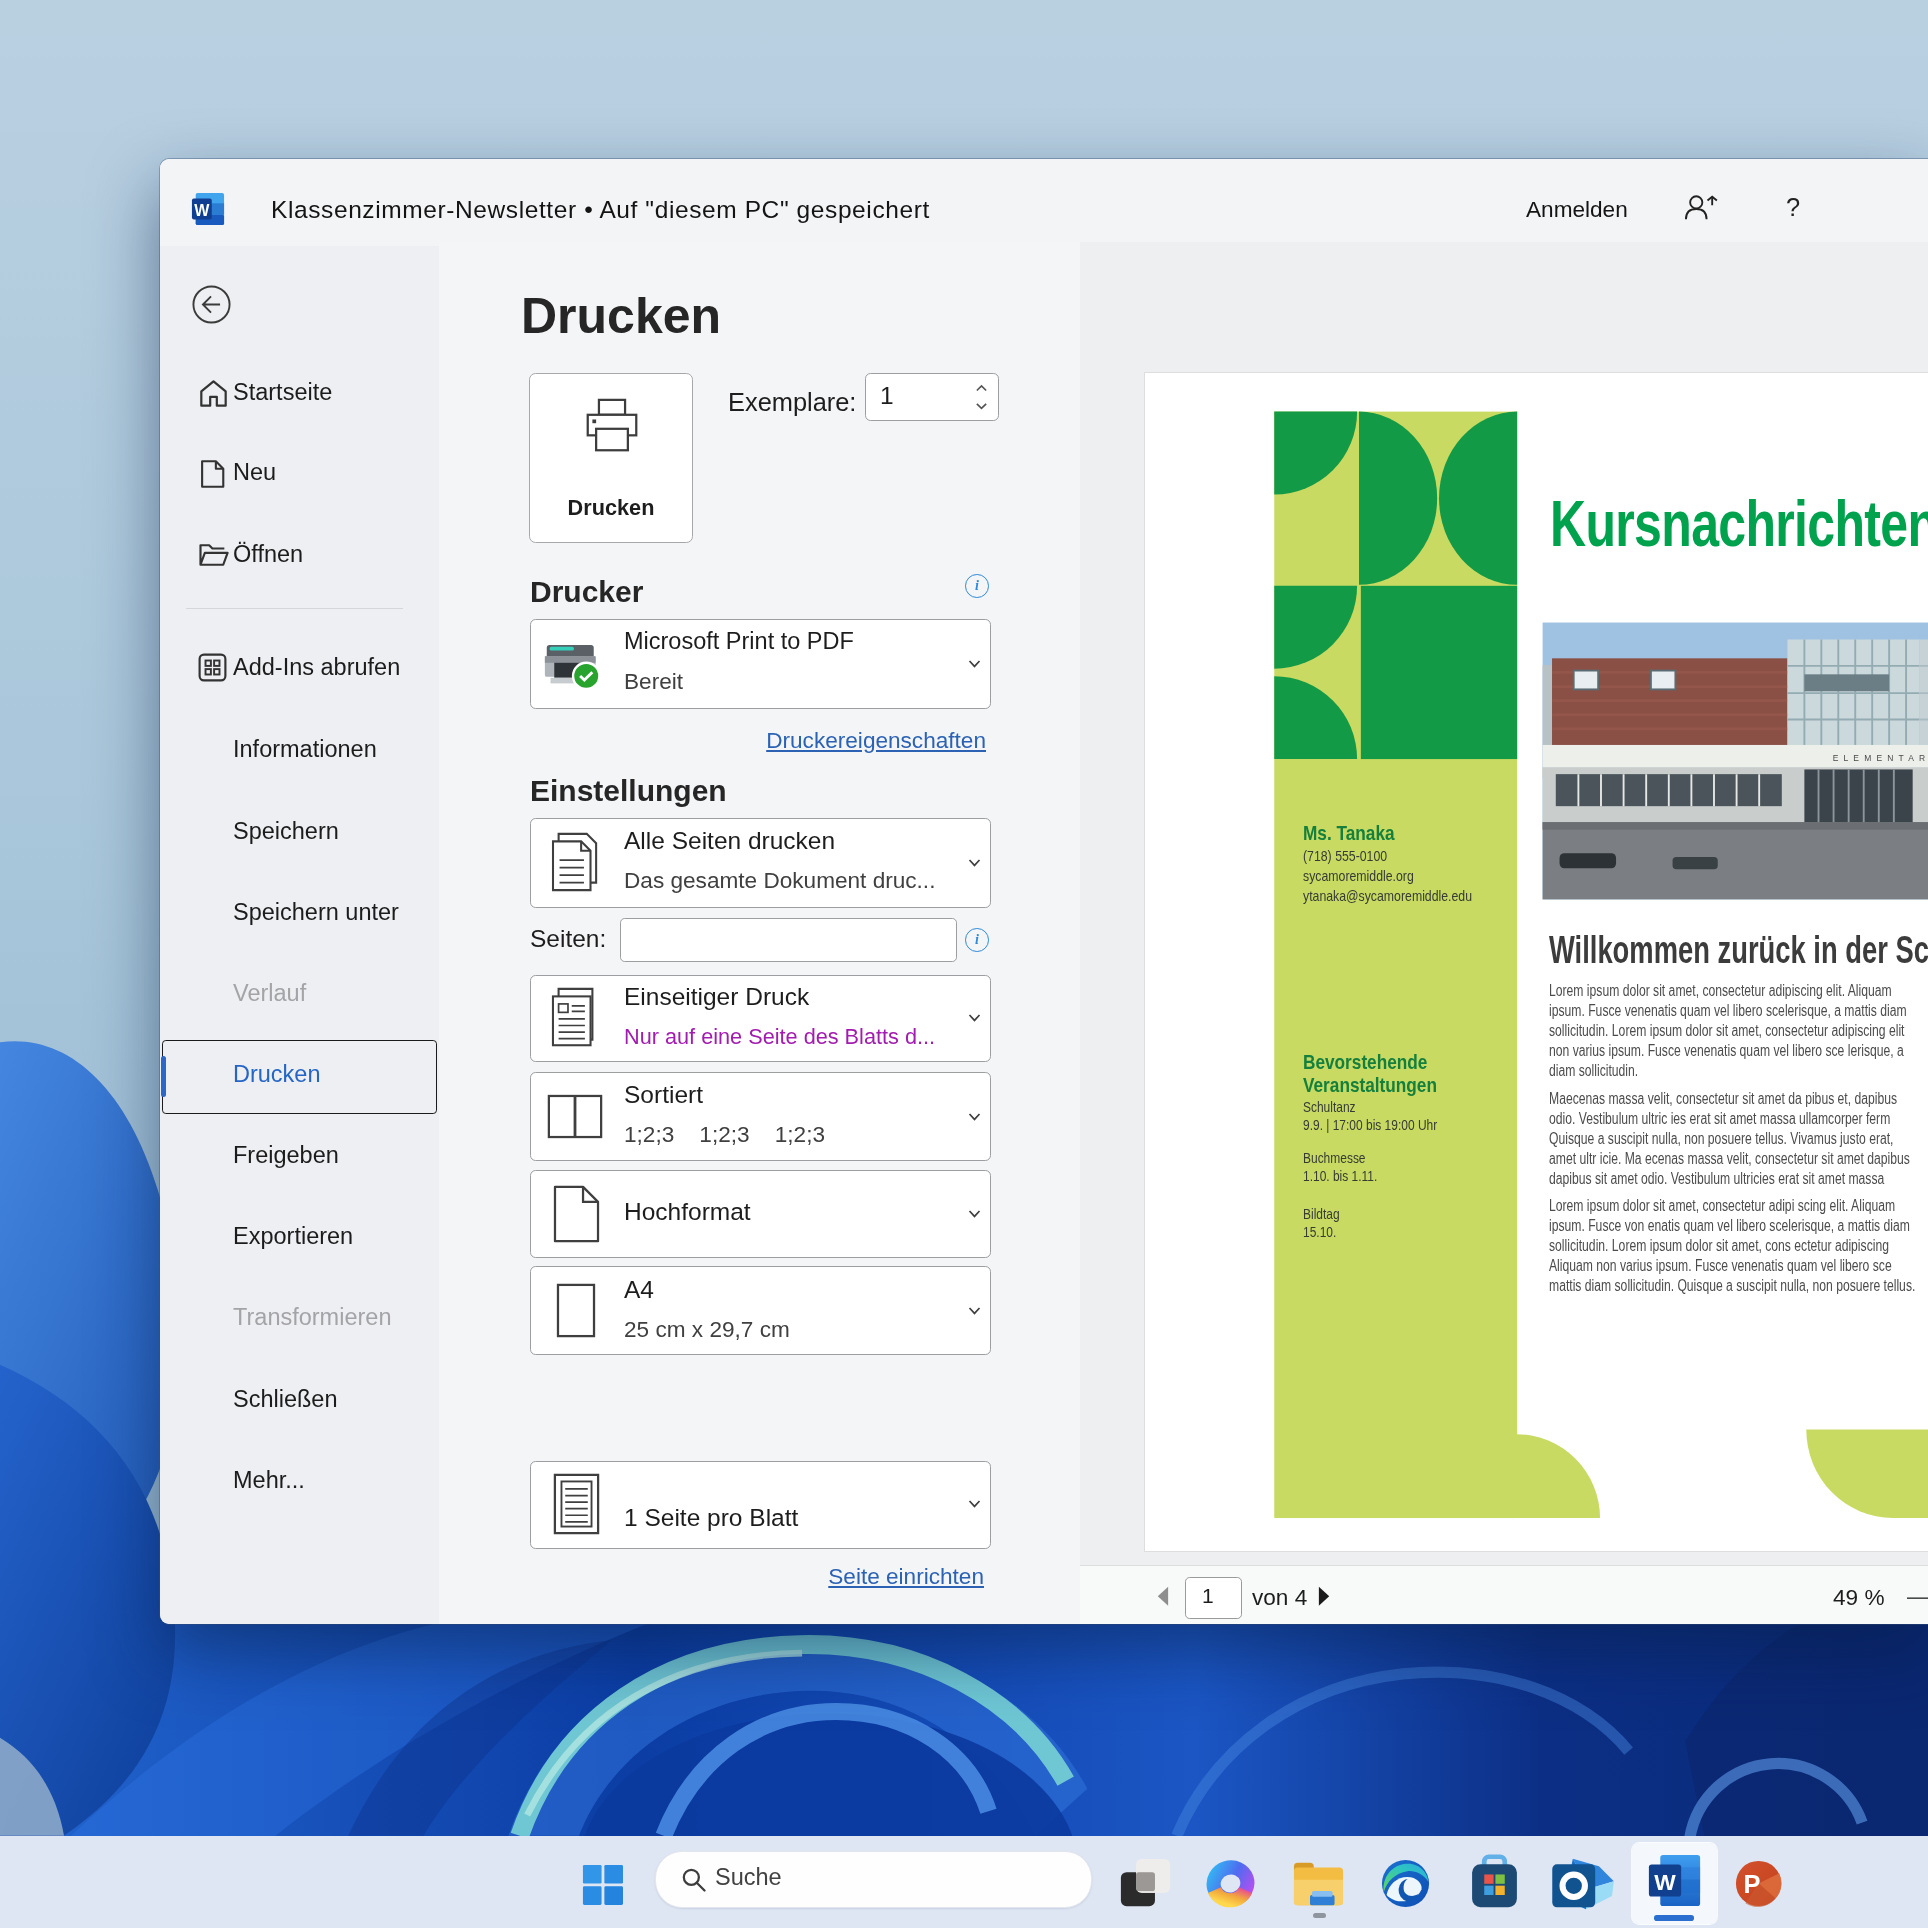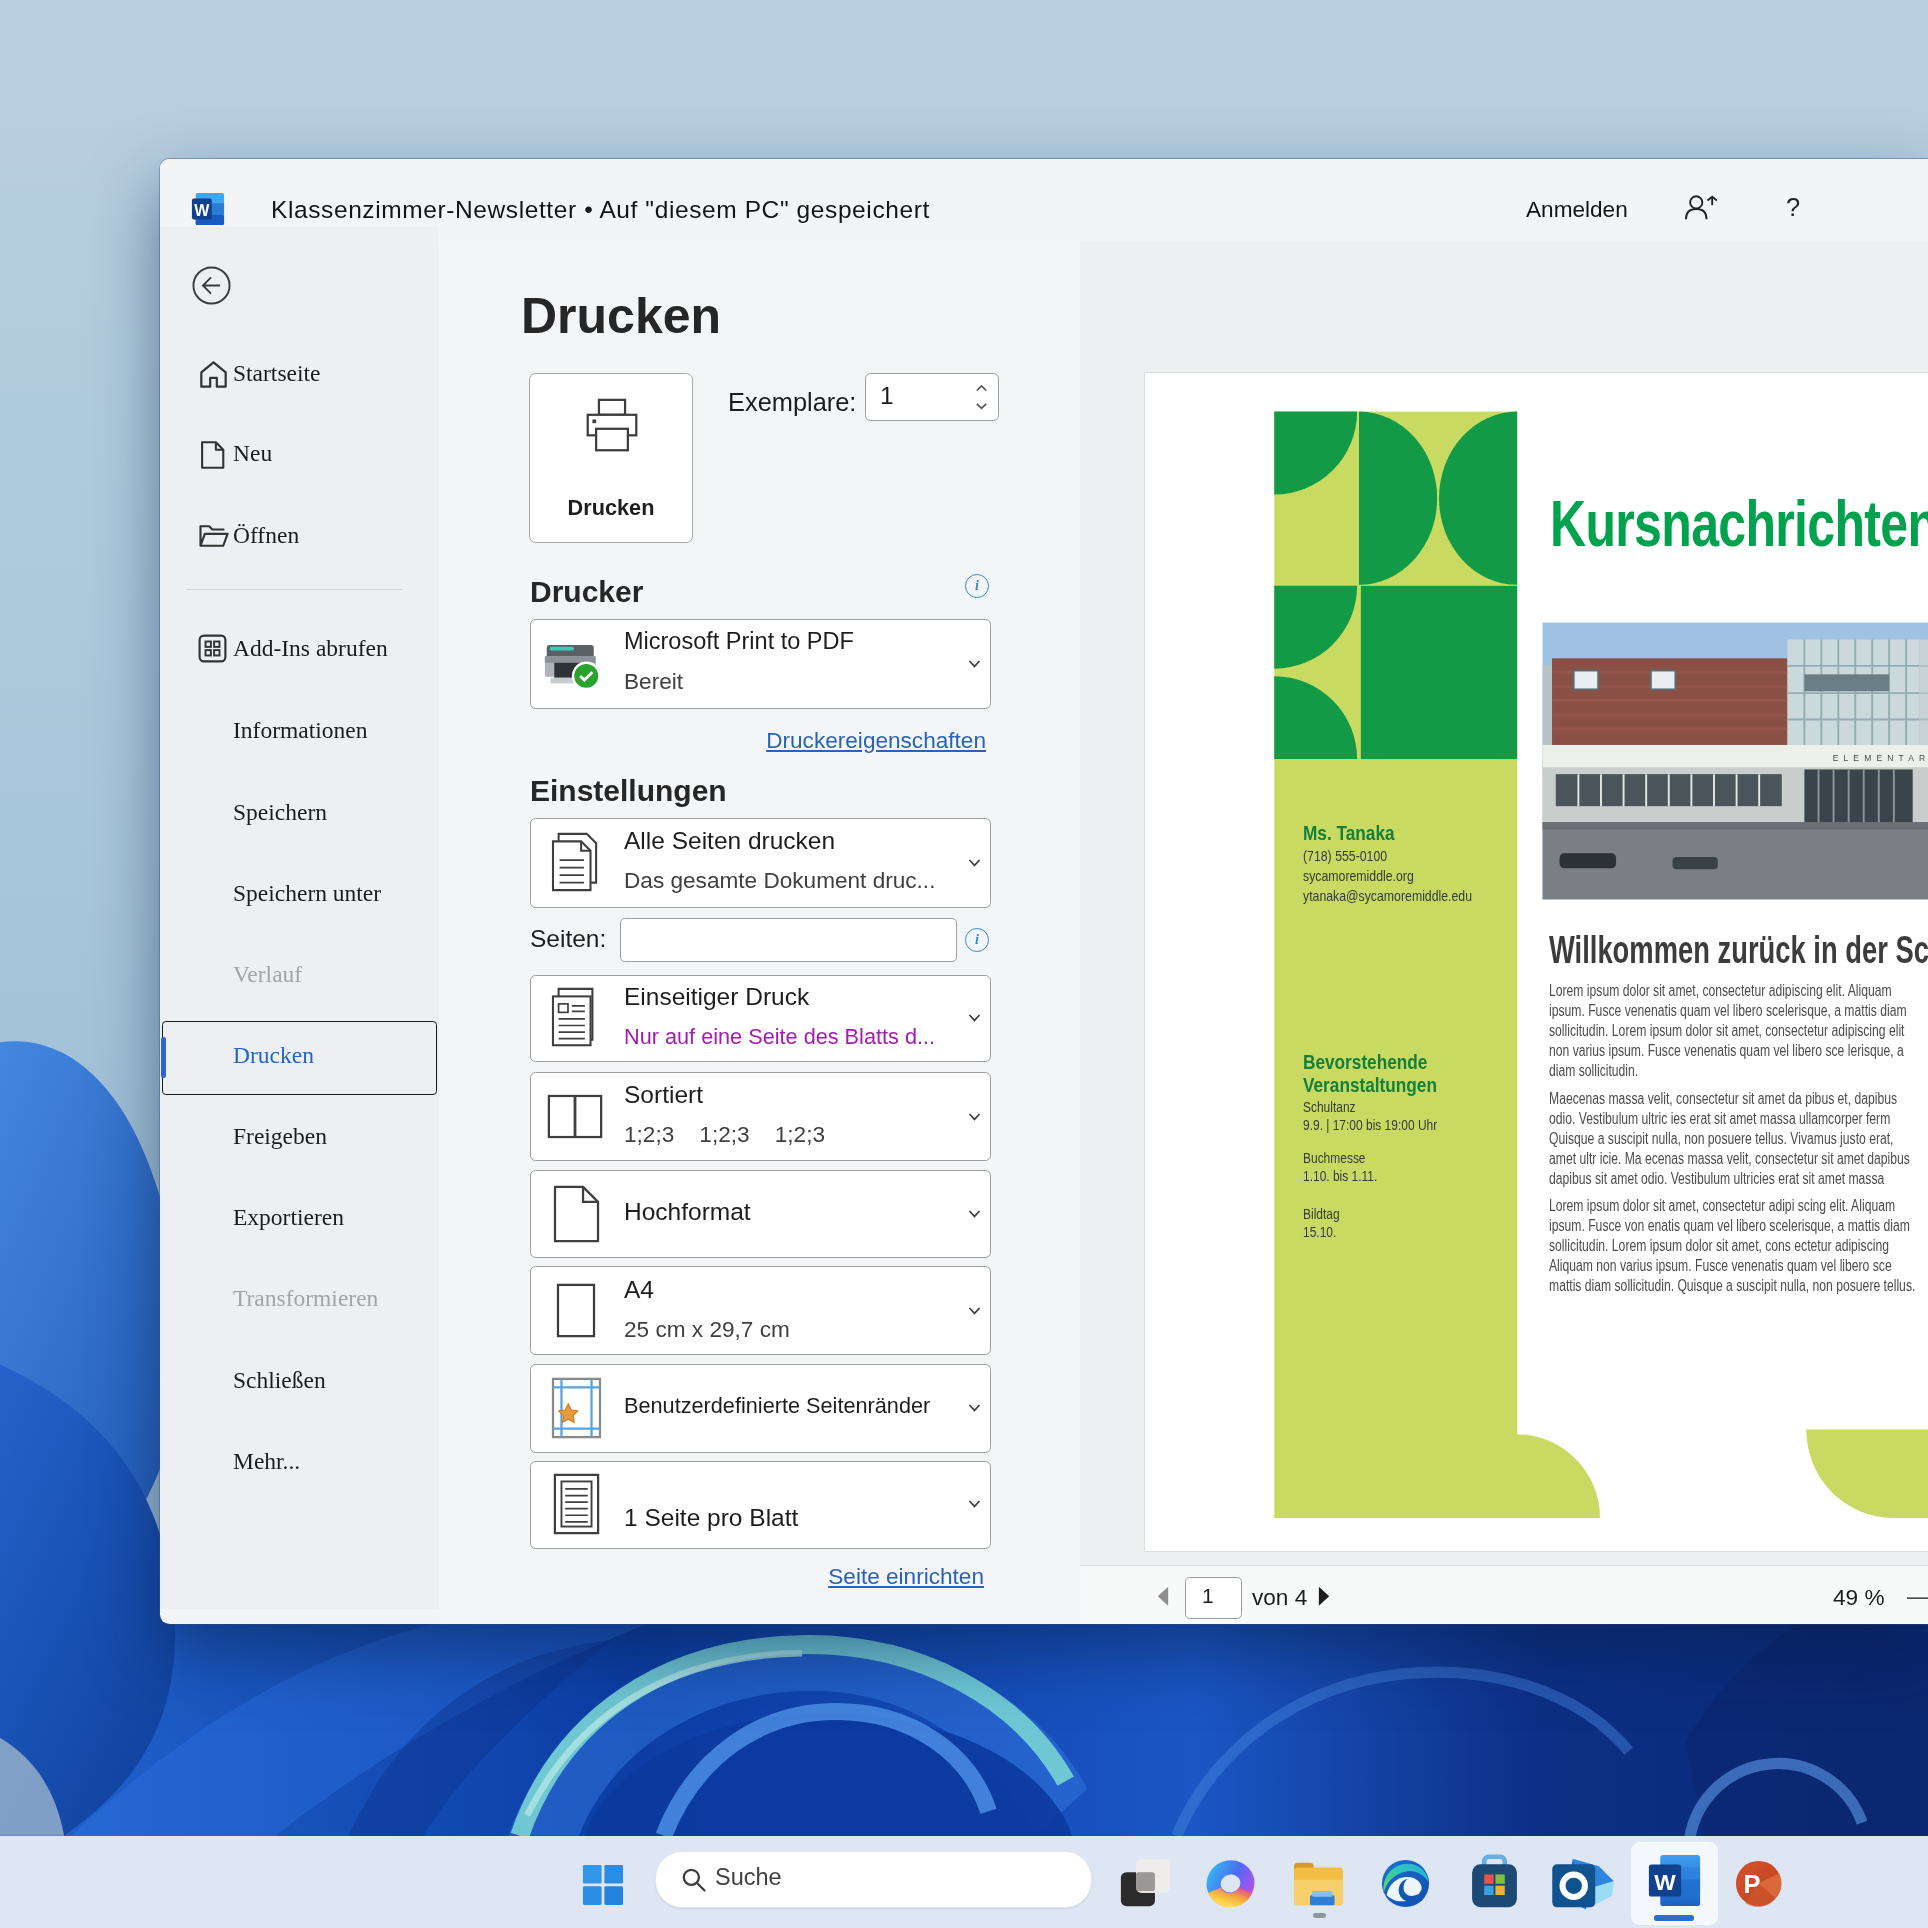"Startseite" #sidebar { font-family: Liberation Serif, serif -> none; top: 68px -> 87px }
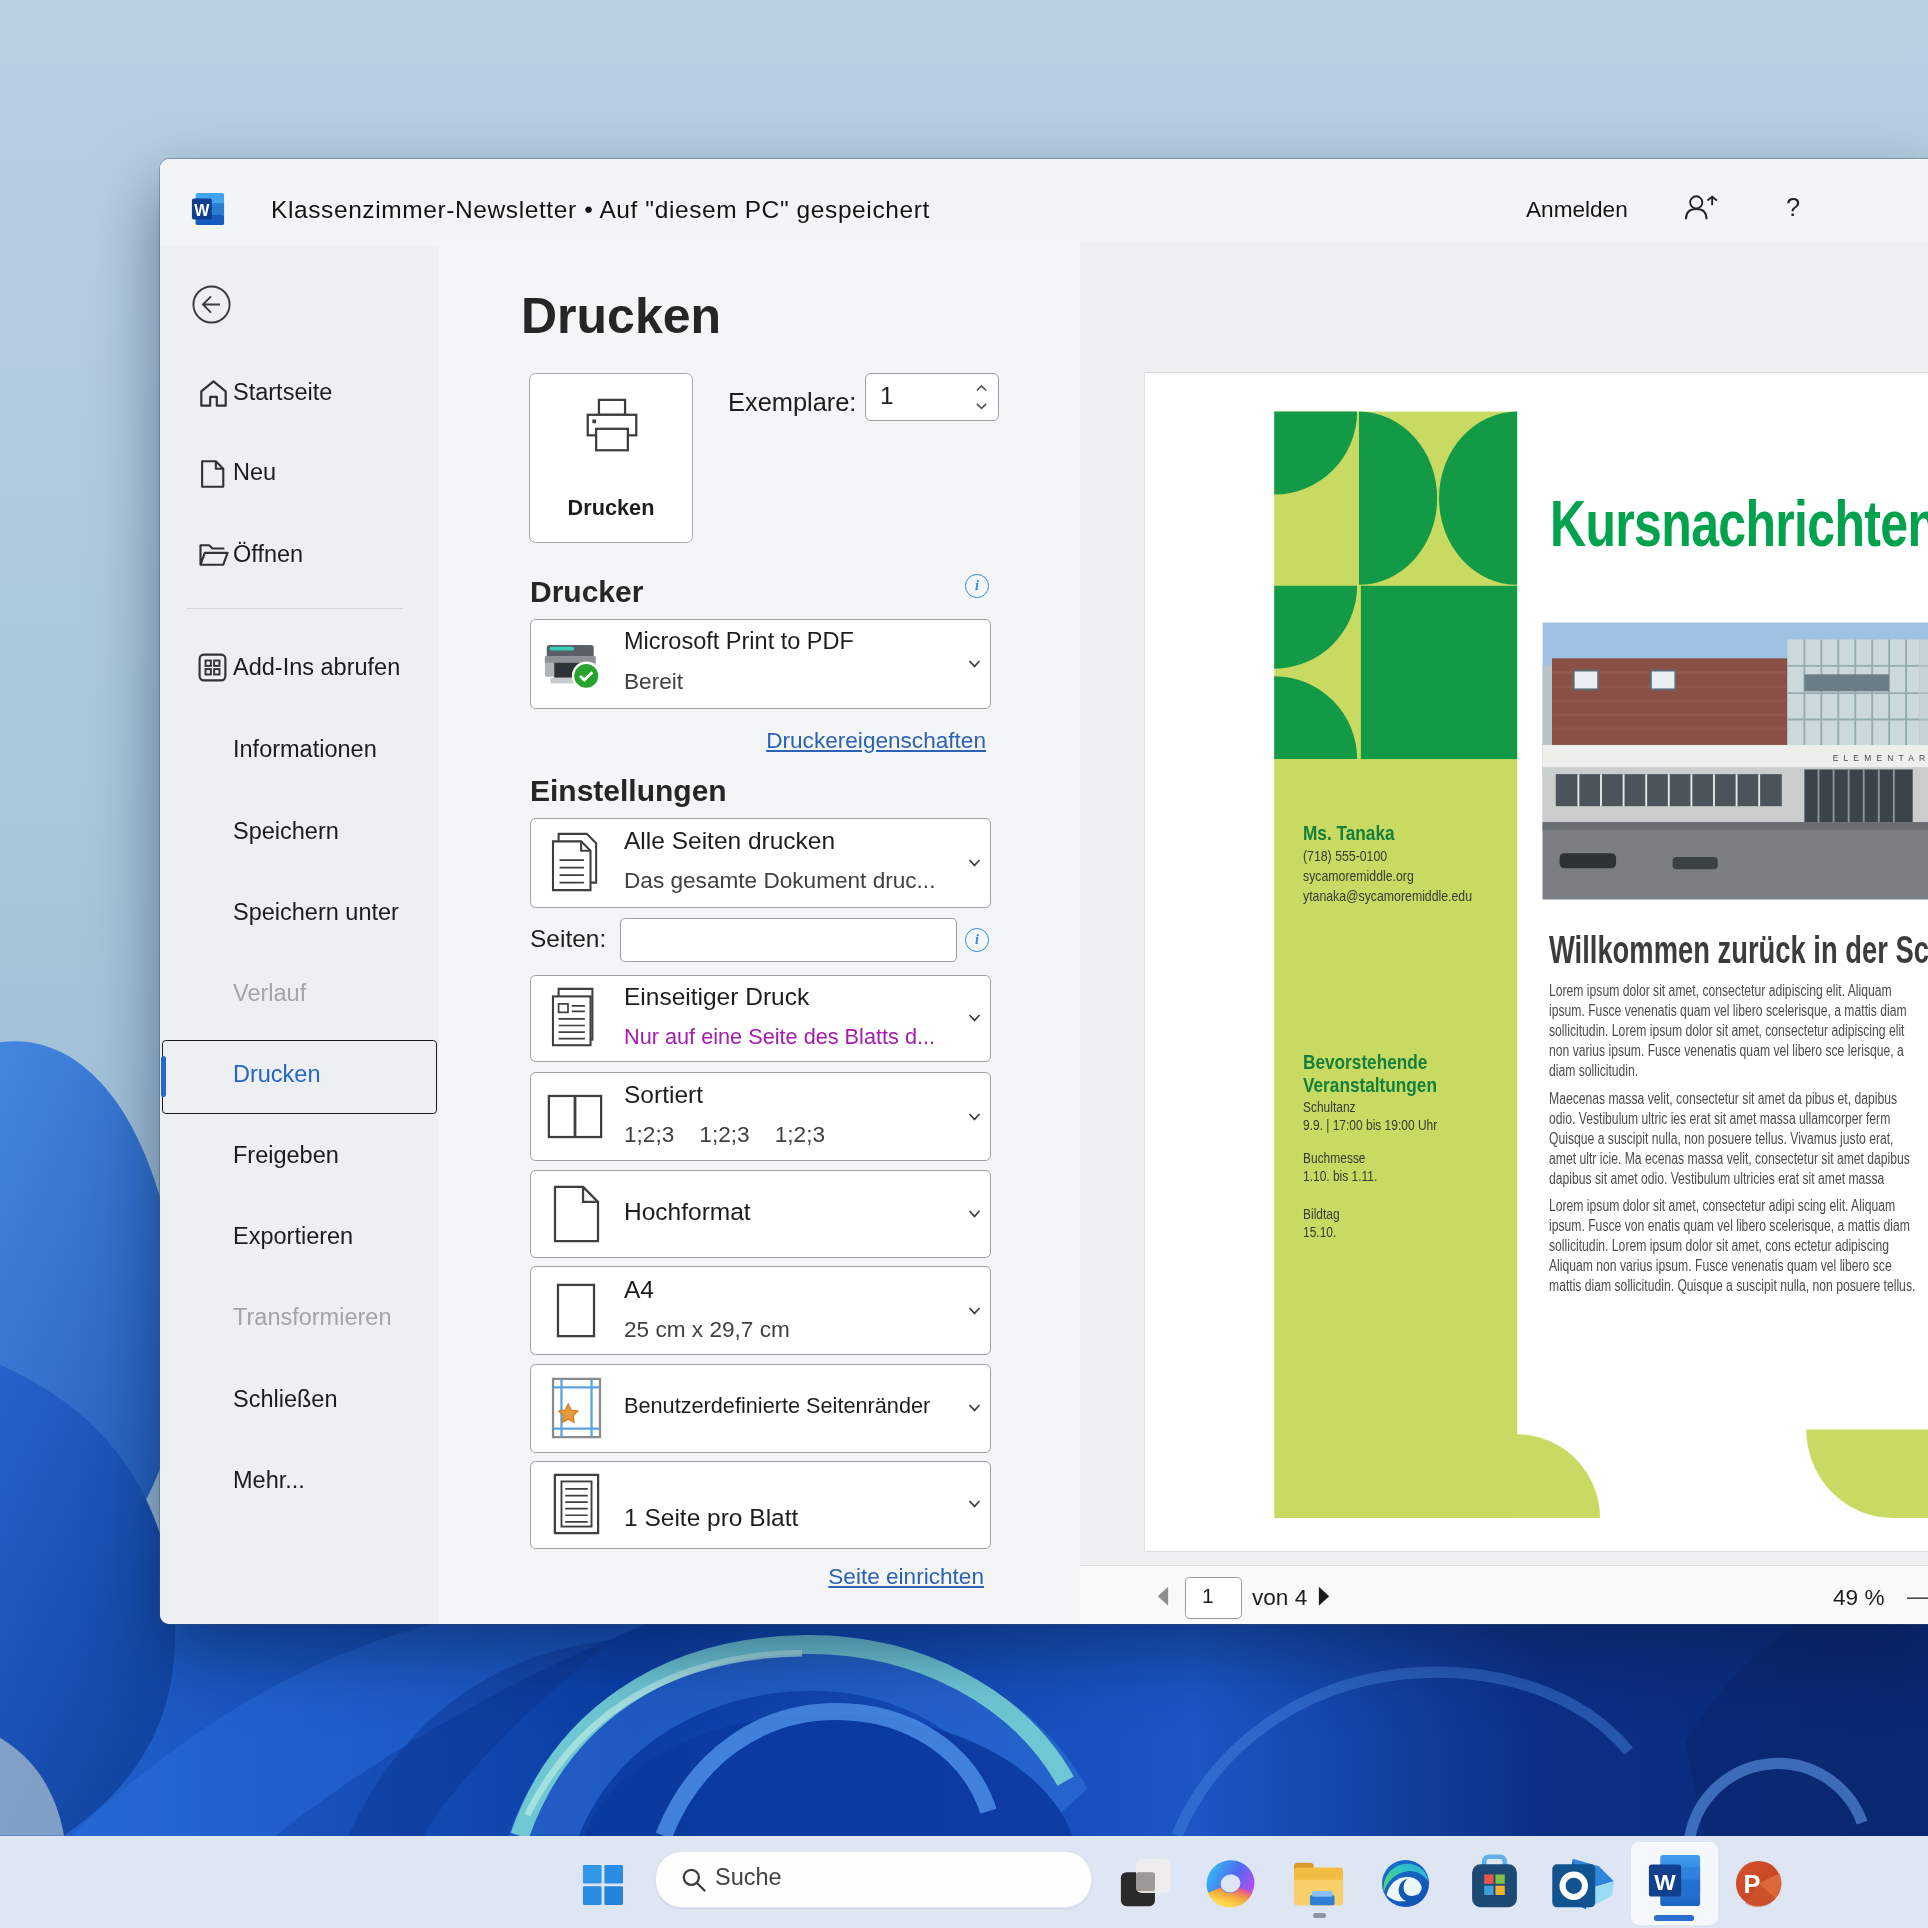"Benutzerdefinierte Seitenränder" div.box { html: <div> <svg> <rect></rect> <path></path> <path></path> </svg> <div>Benutzerdefinierte Seitenränder</div> <svg> <path></path> </svg> </div> -> none }
